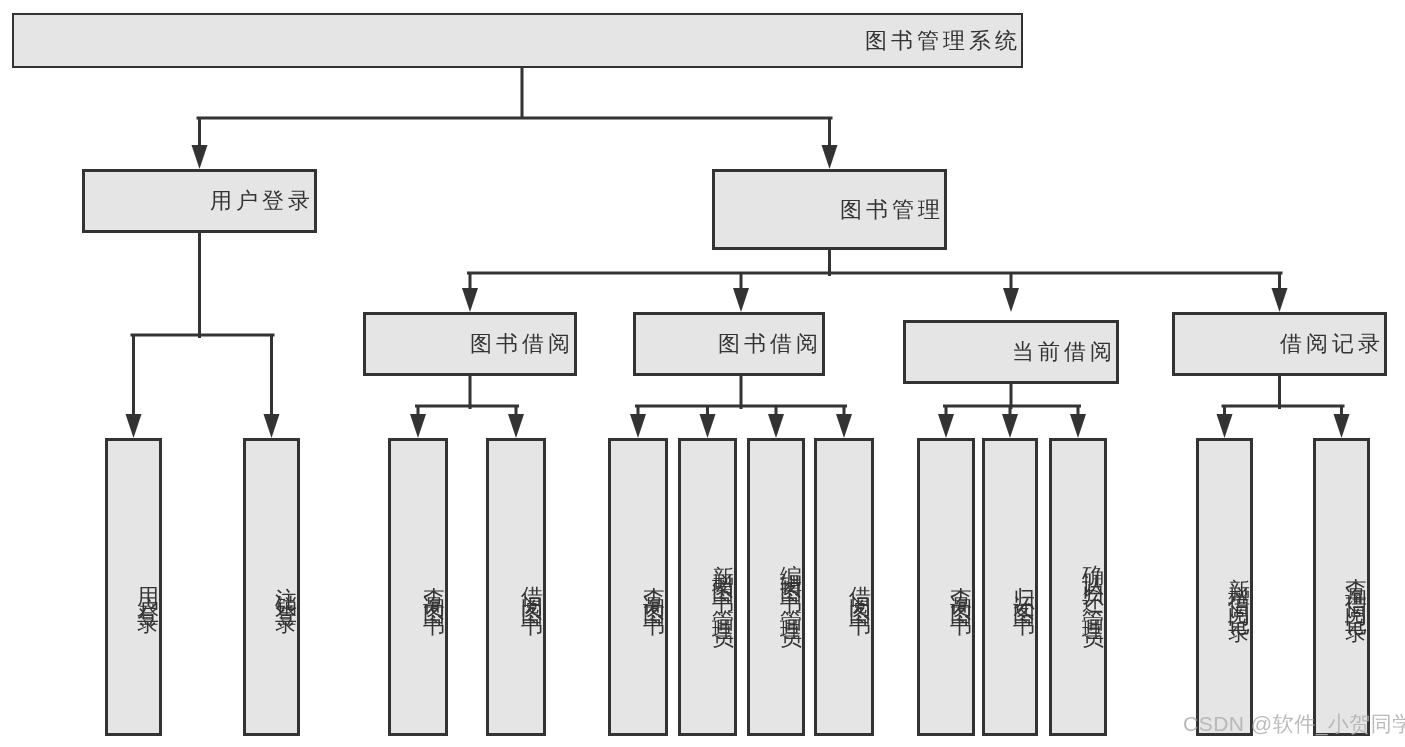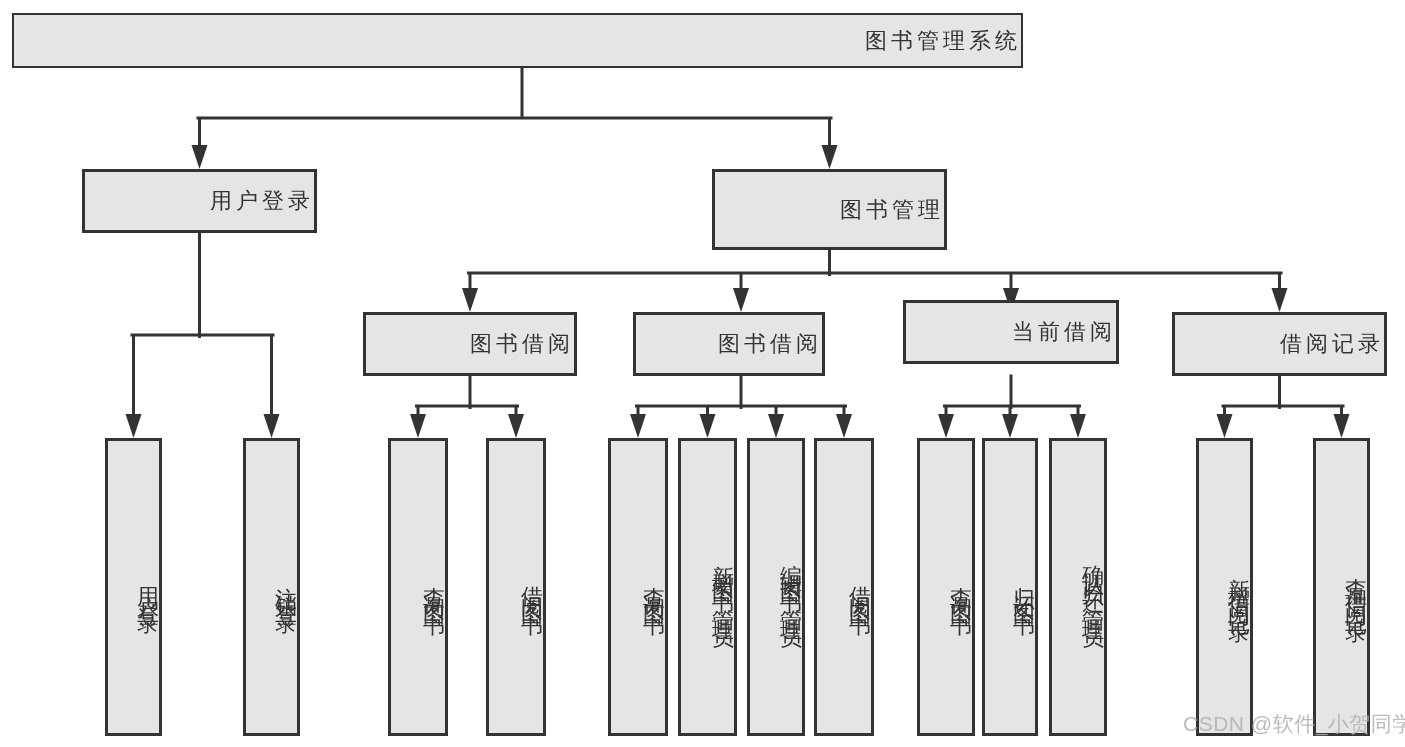"当前借阅" div.node { top: 300px -> 320px }
